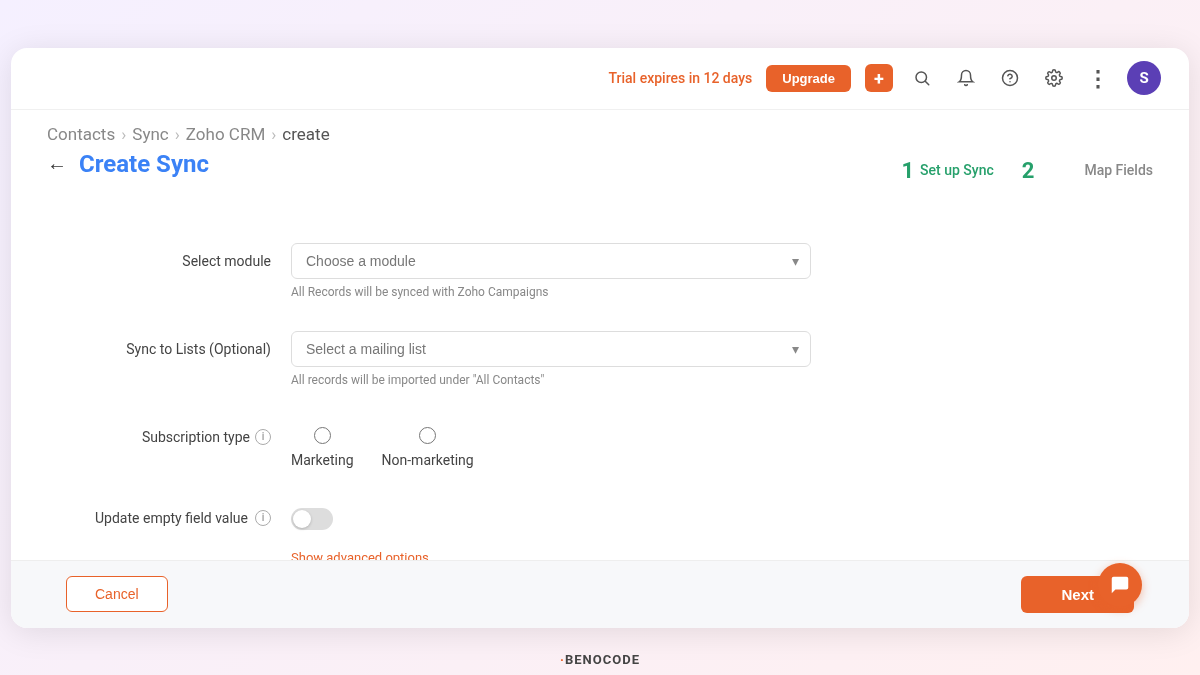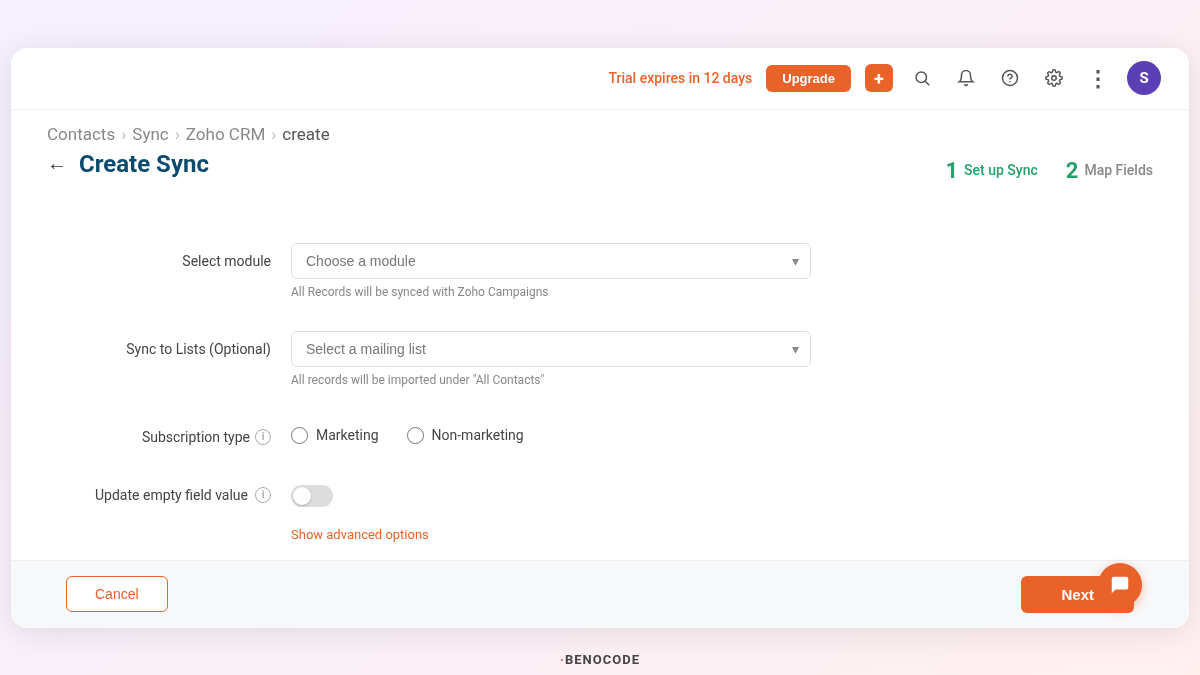"Create Sync" .page-title { color: #0c4a6e -> #3b82f6 }
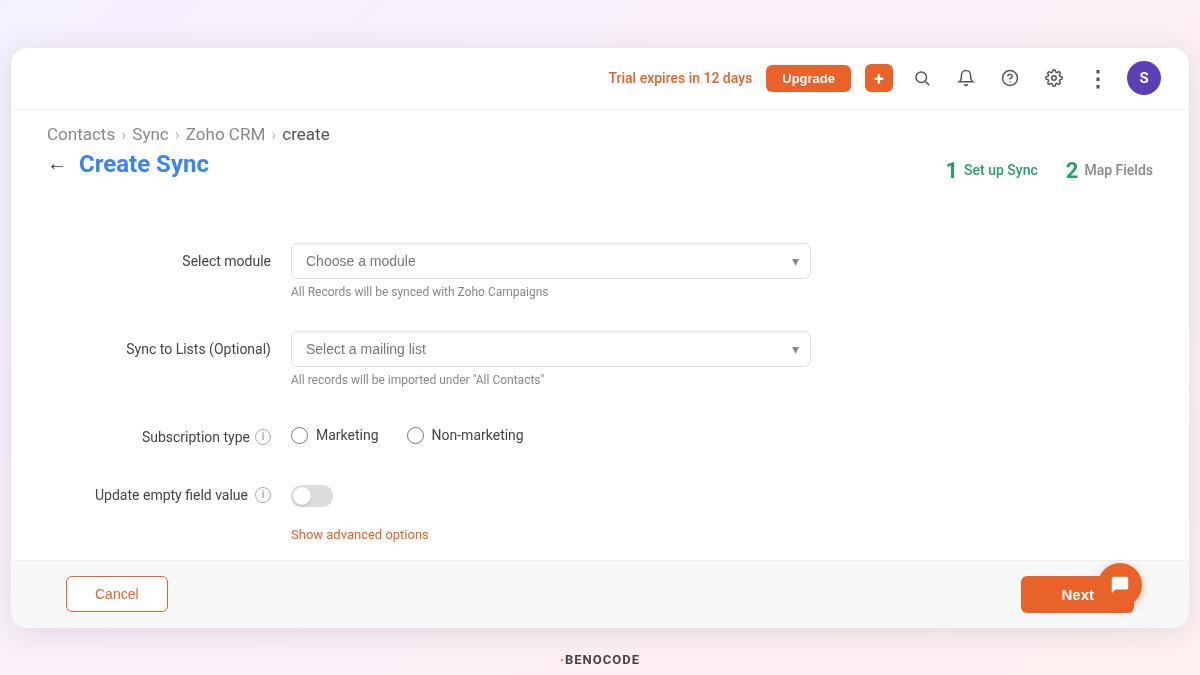"Map Fields" .step.done .step-label { margin-left: none -> 44px }
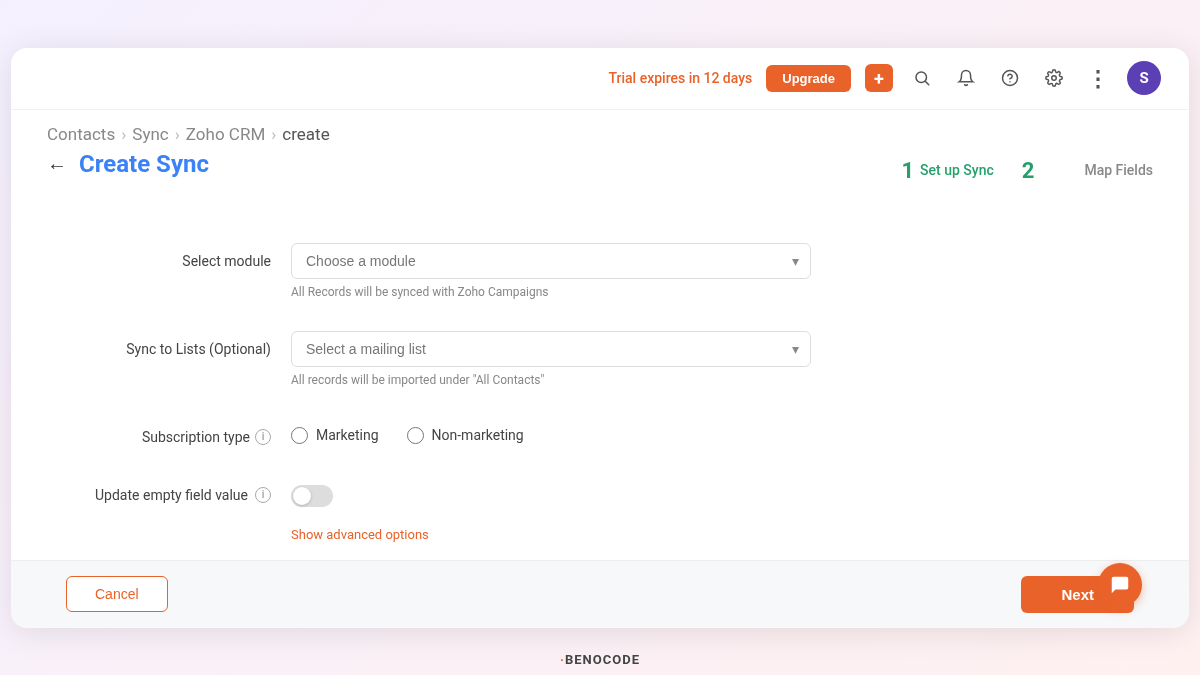"Marketing" .radio-option { flex-direction: none -> column }
